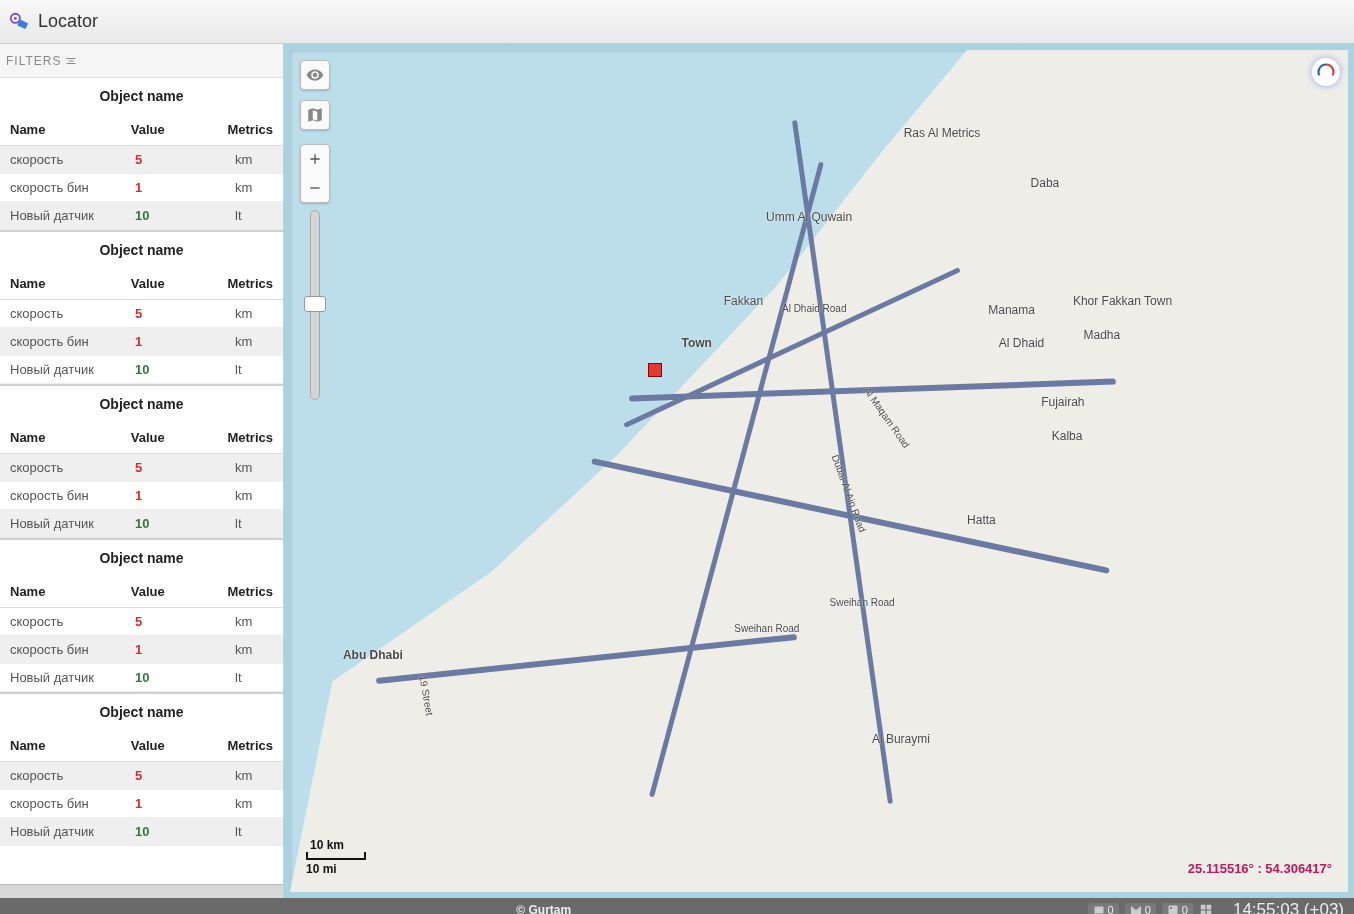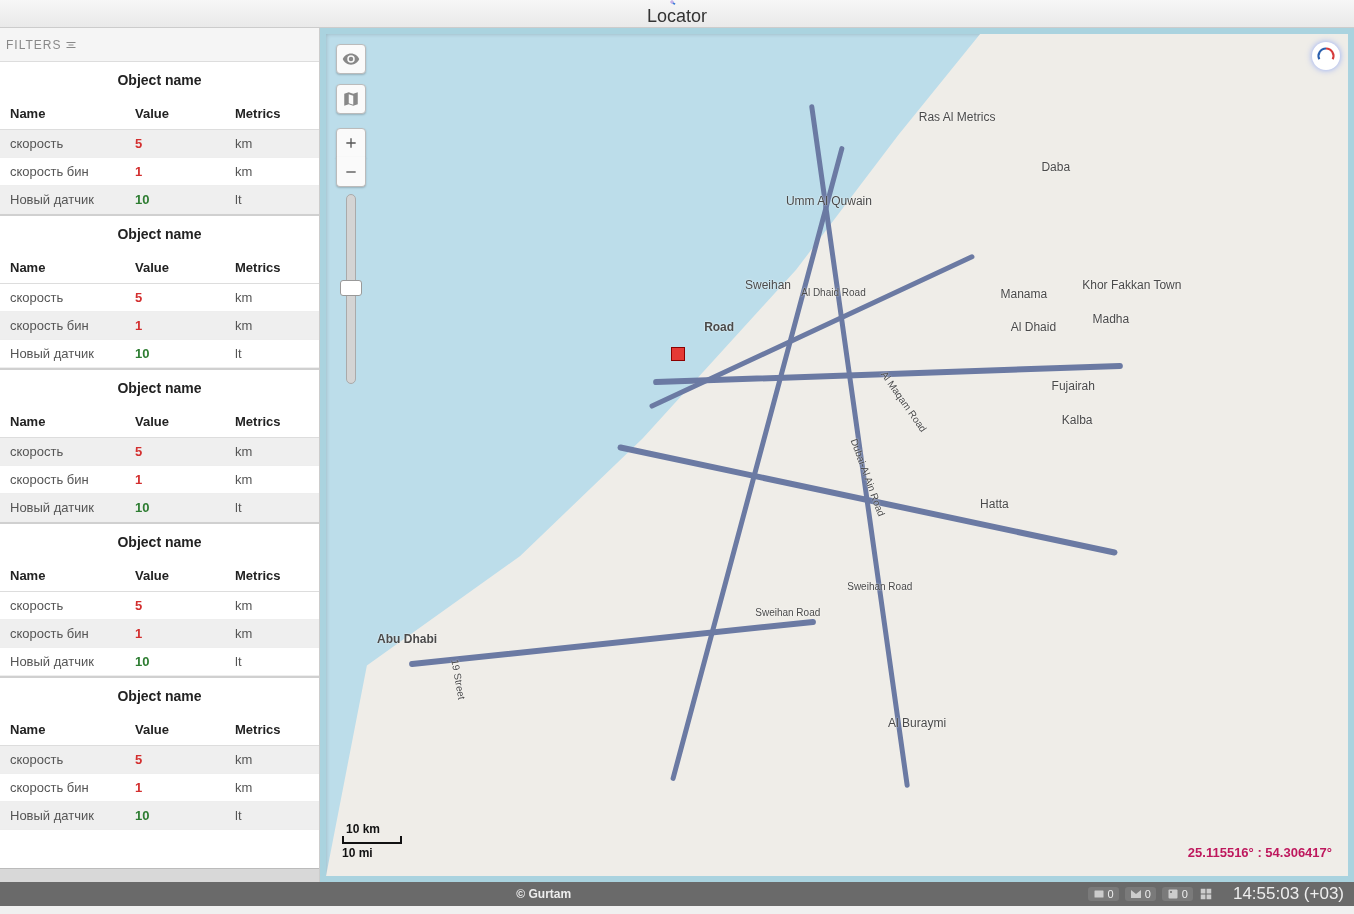"Locator" .header { flex-direction: column -> none; height: 28px -> 44px }
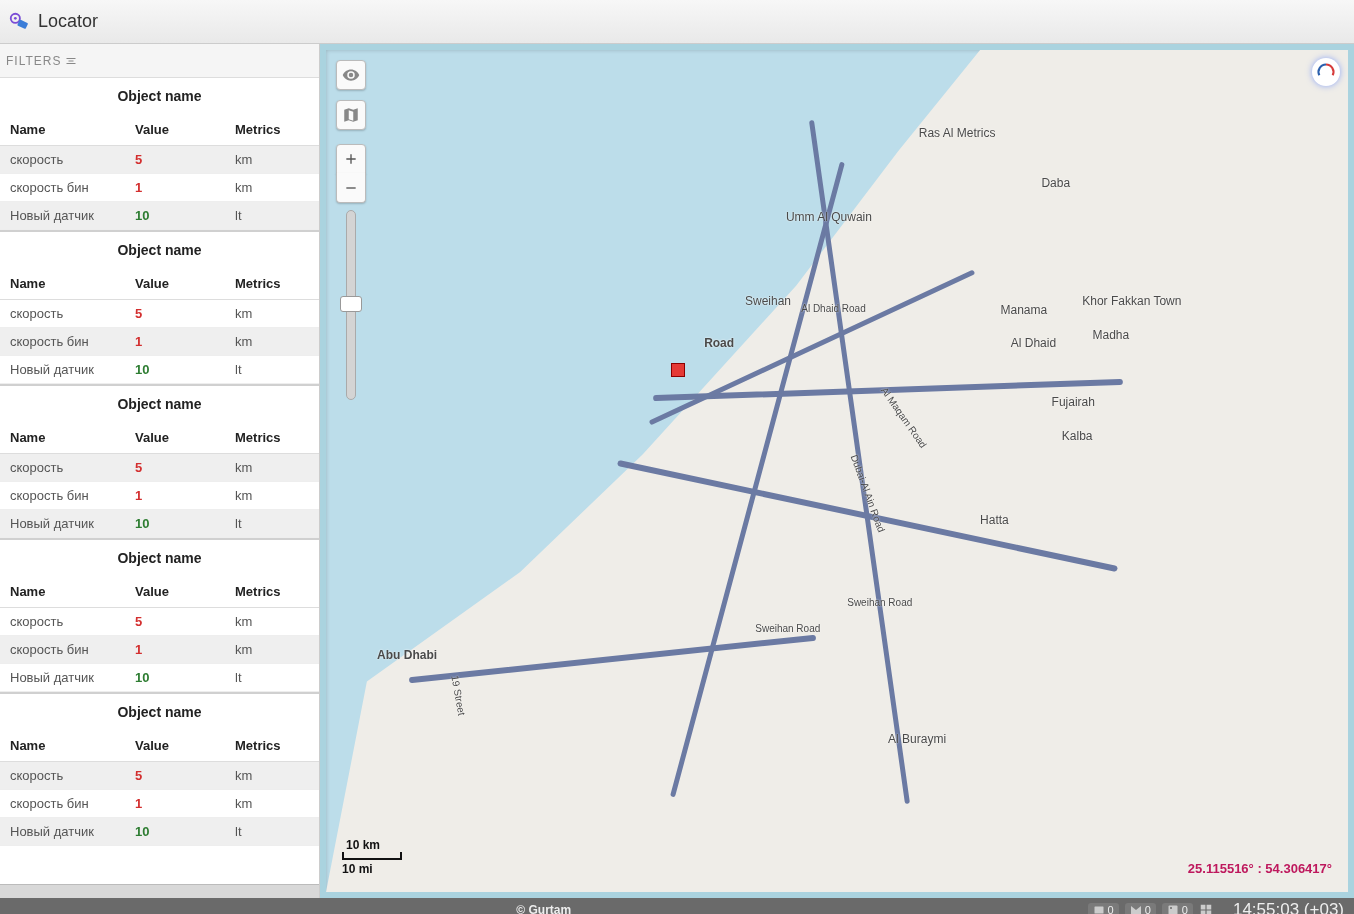"FILTERS" .sidebar { width: 320px -> 284px }
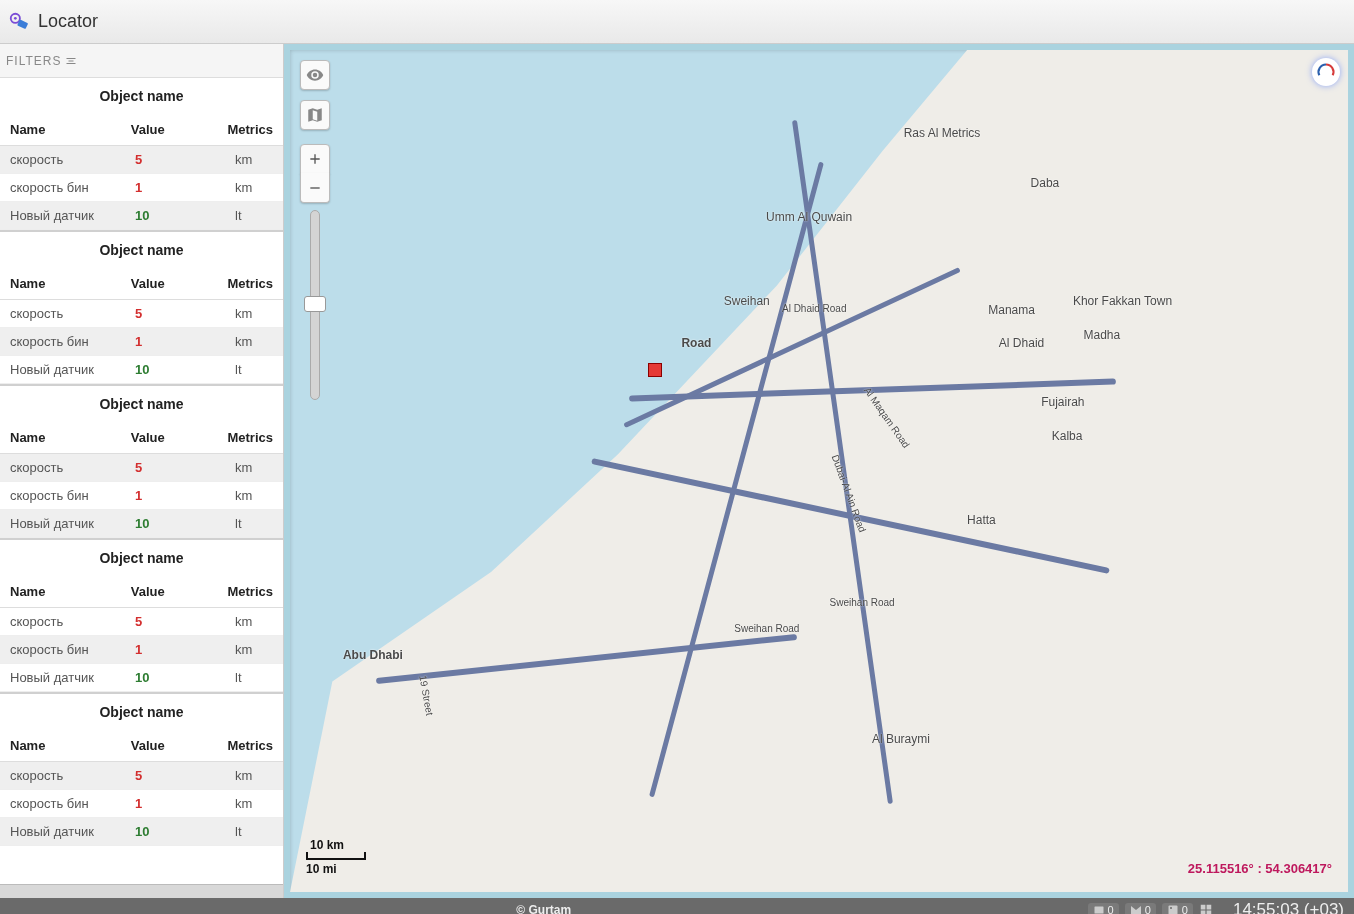"Sweihan" div.city { text: Sweihan -> Fakkan }
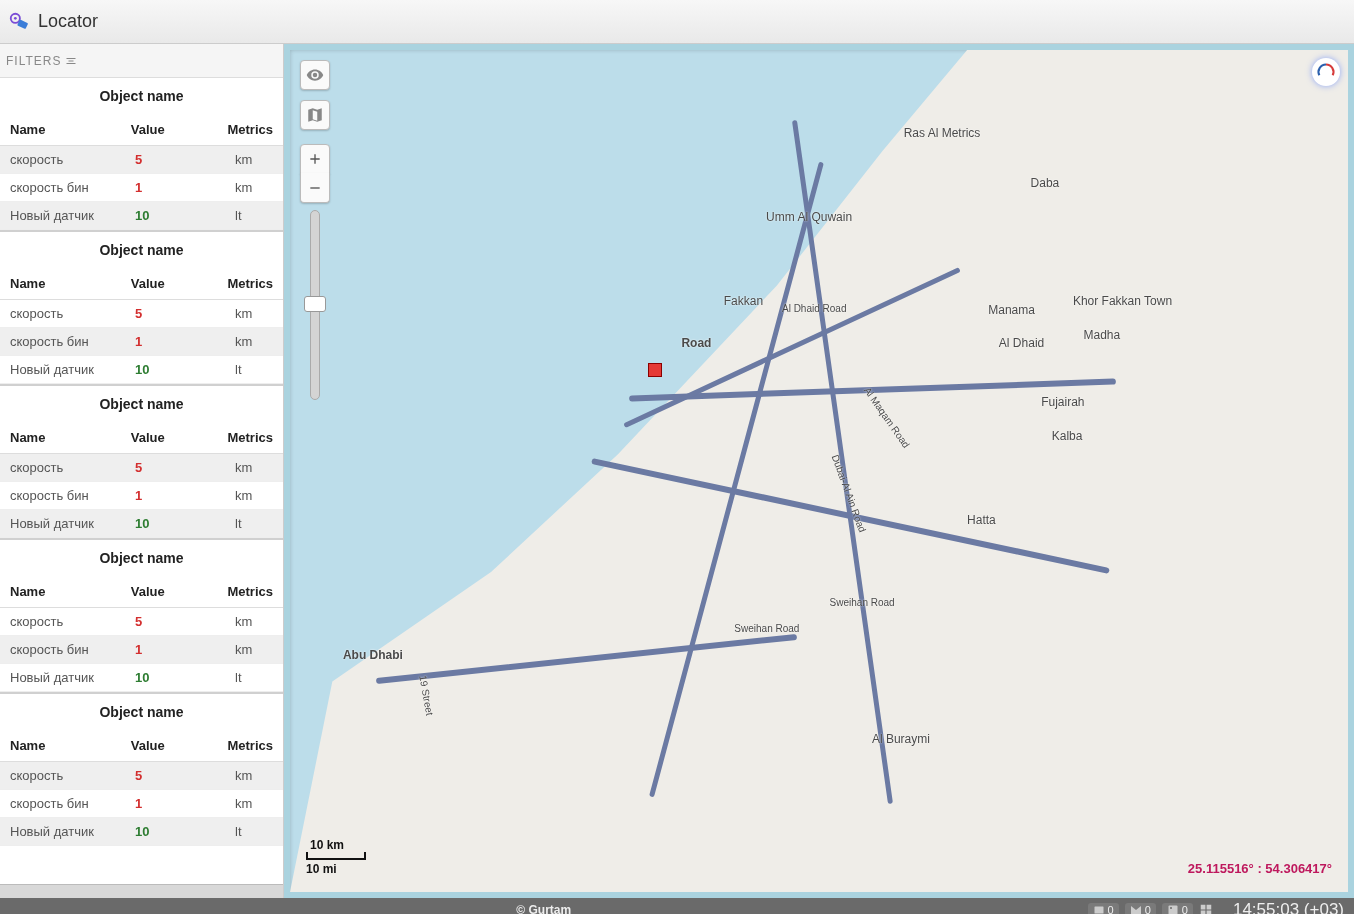"Road" div.city { text: Road -> Town }
